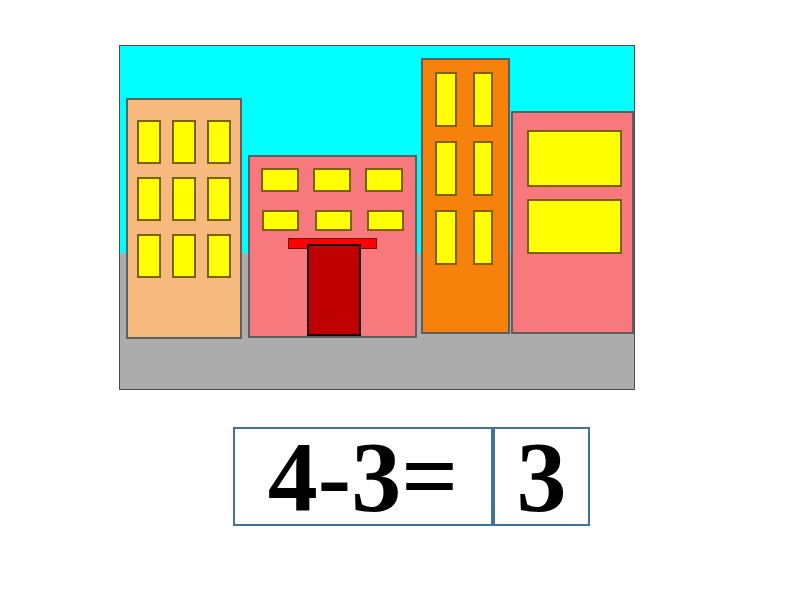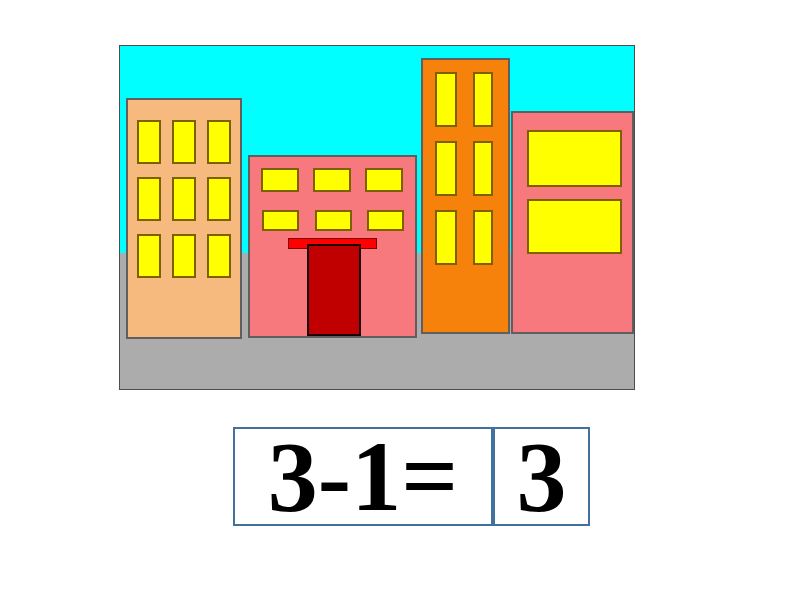"3-1=" div.eq-cell { text: 3-1 -> 4-3 }
